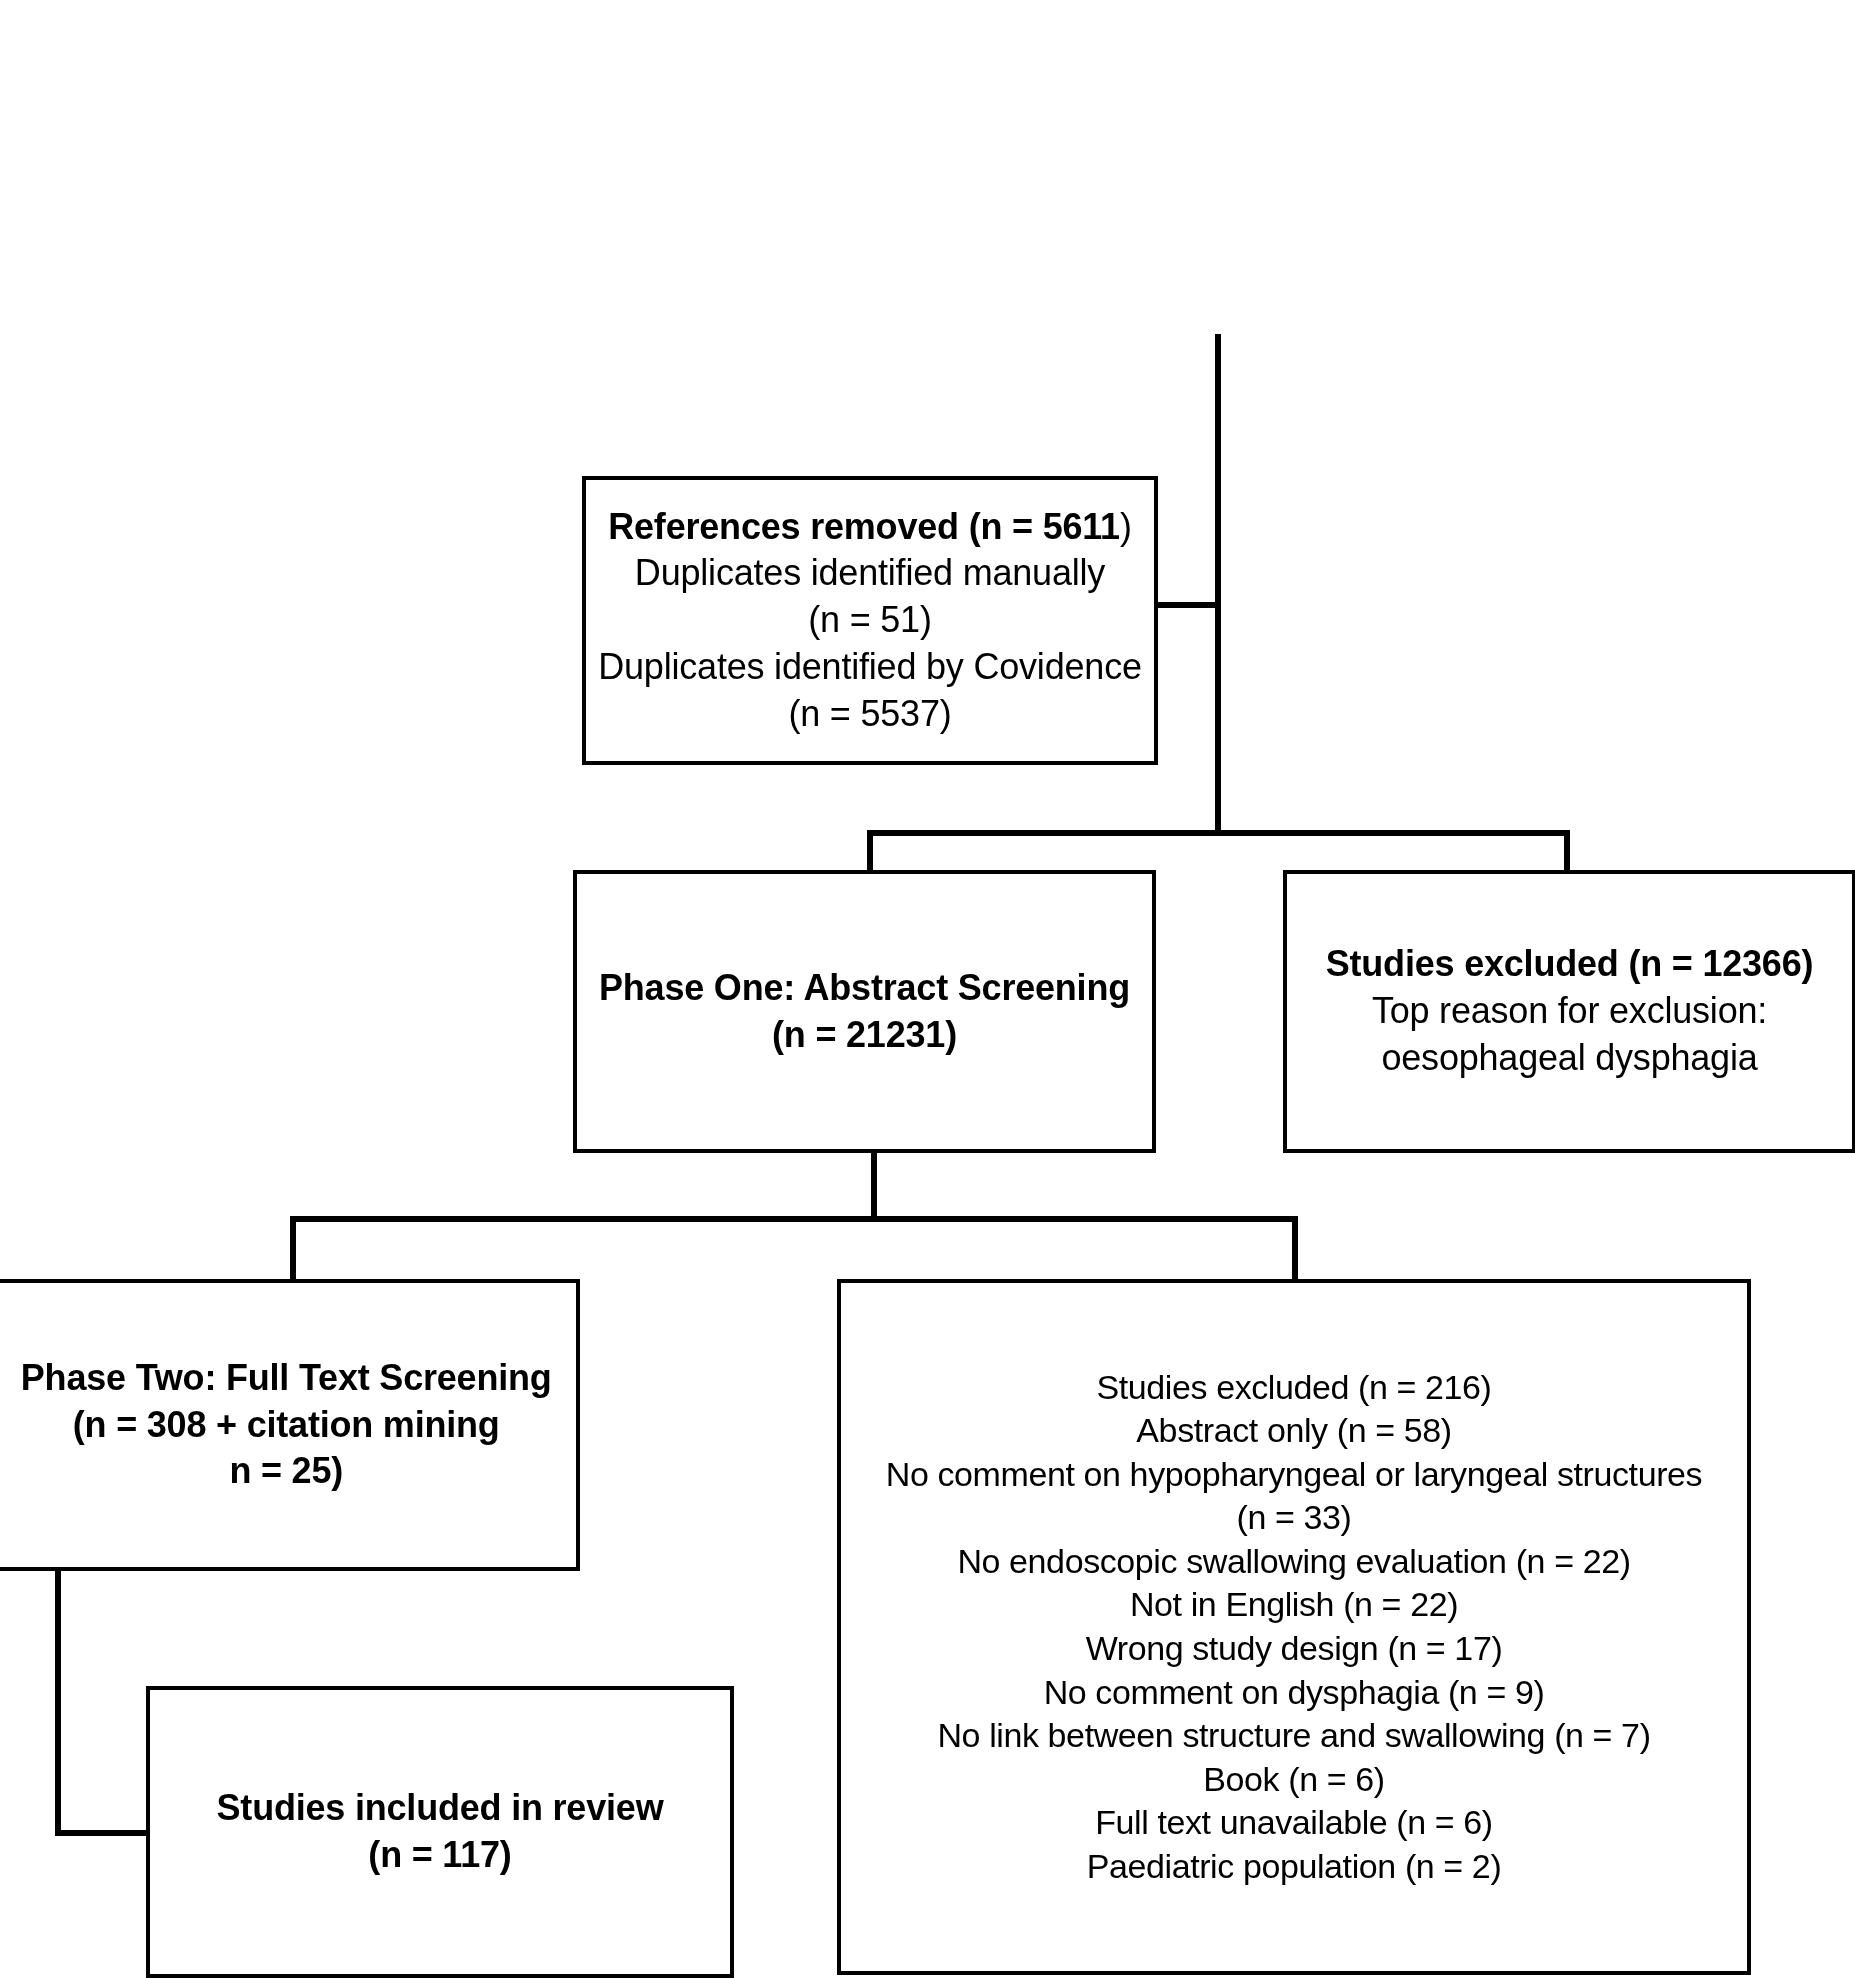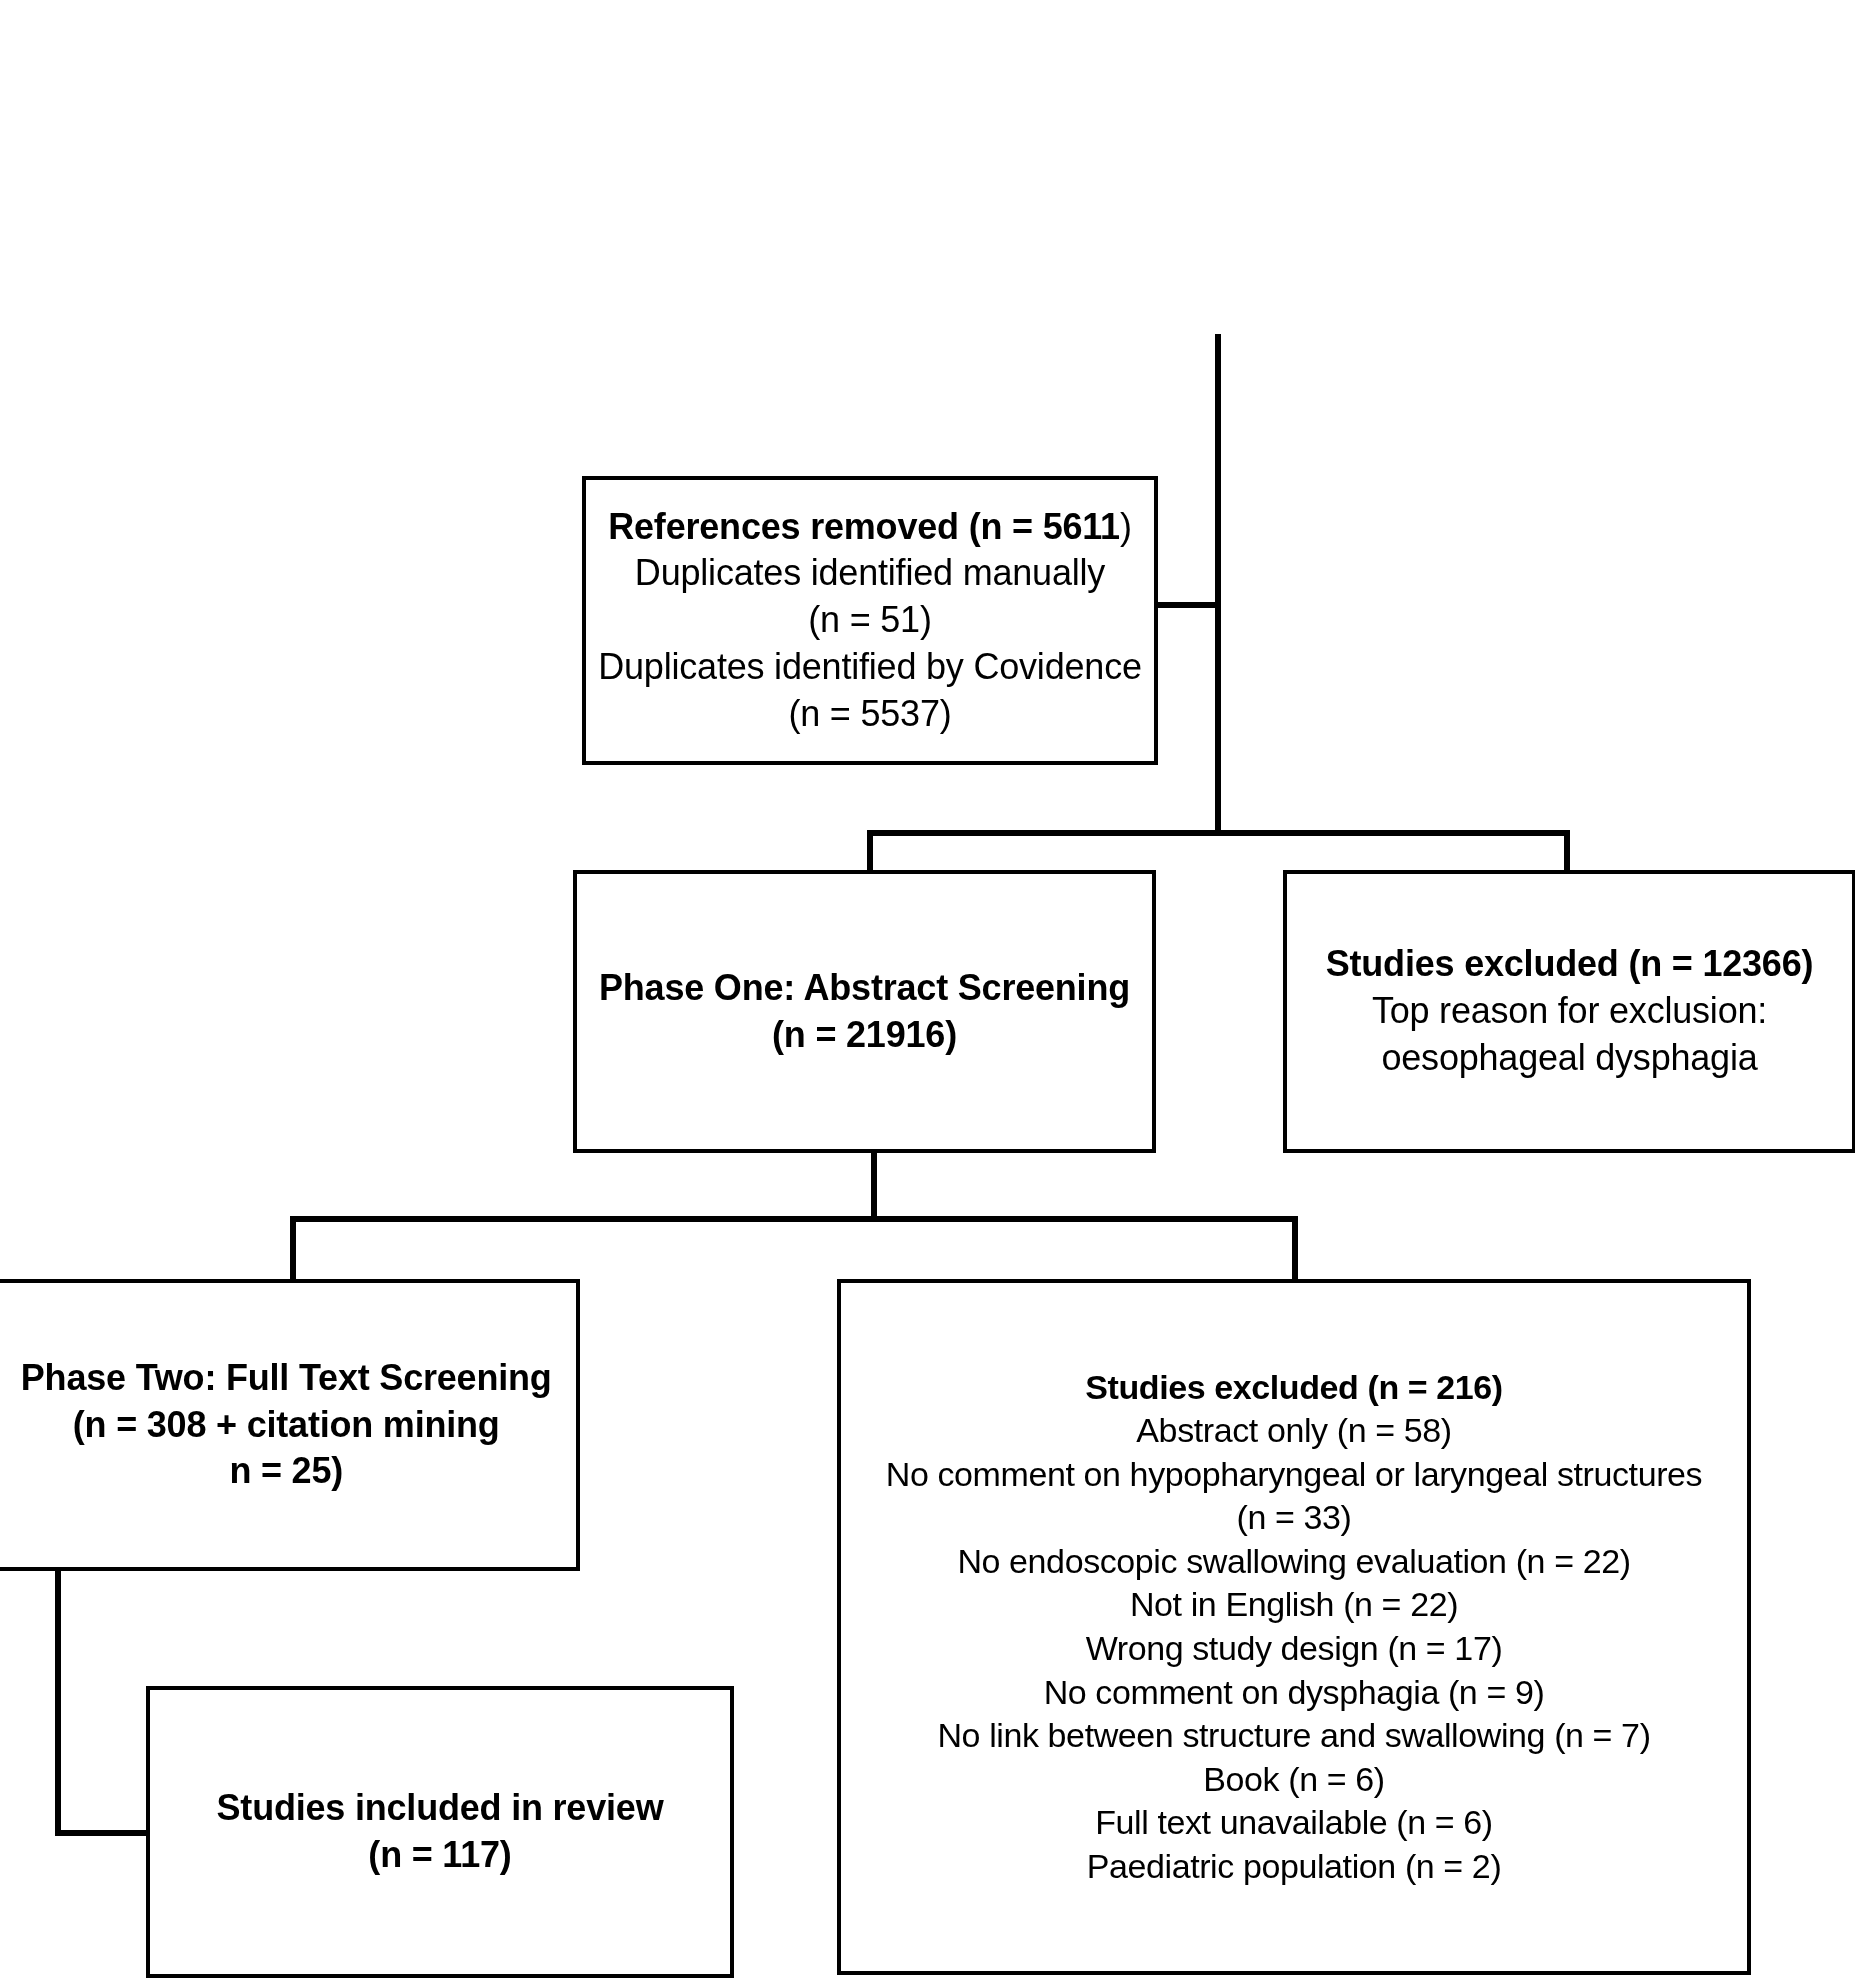"(n = 21916)" div.ln-head { text: 21916 -> 21231 }
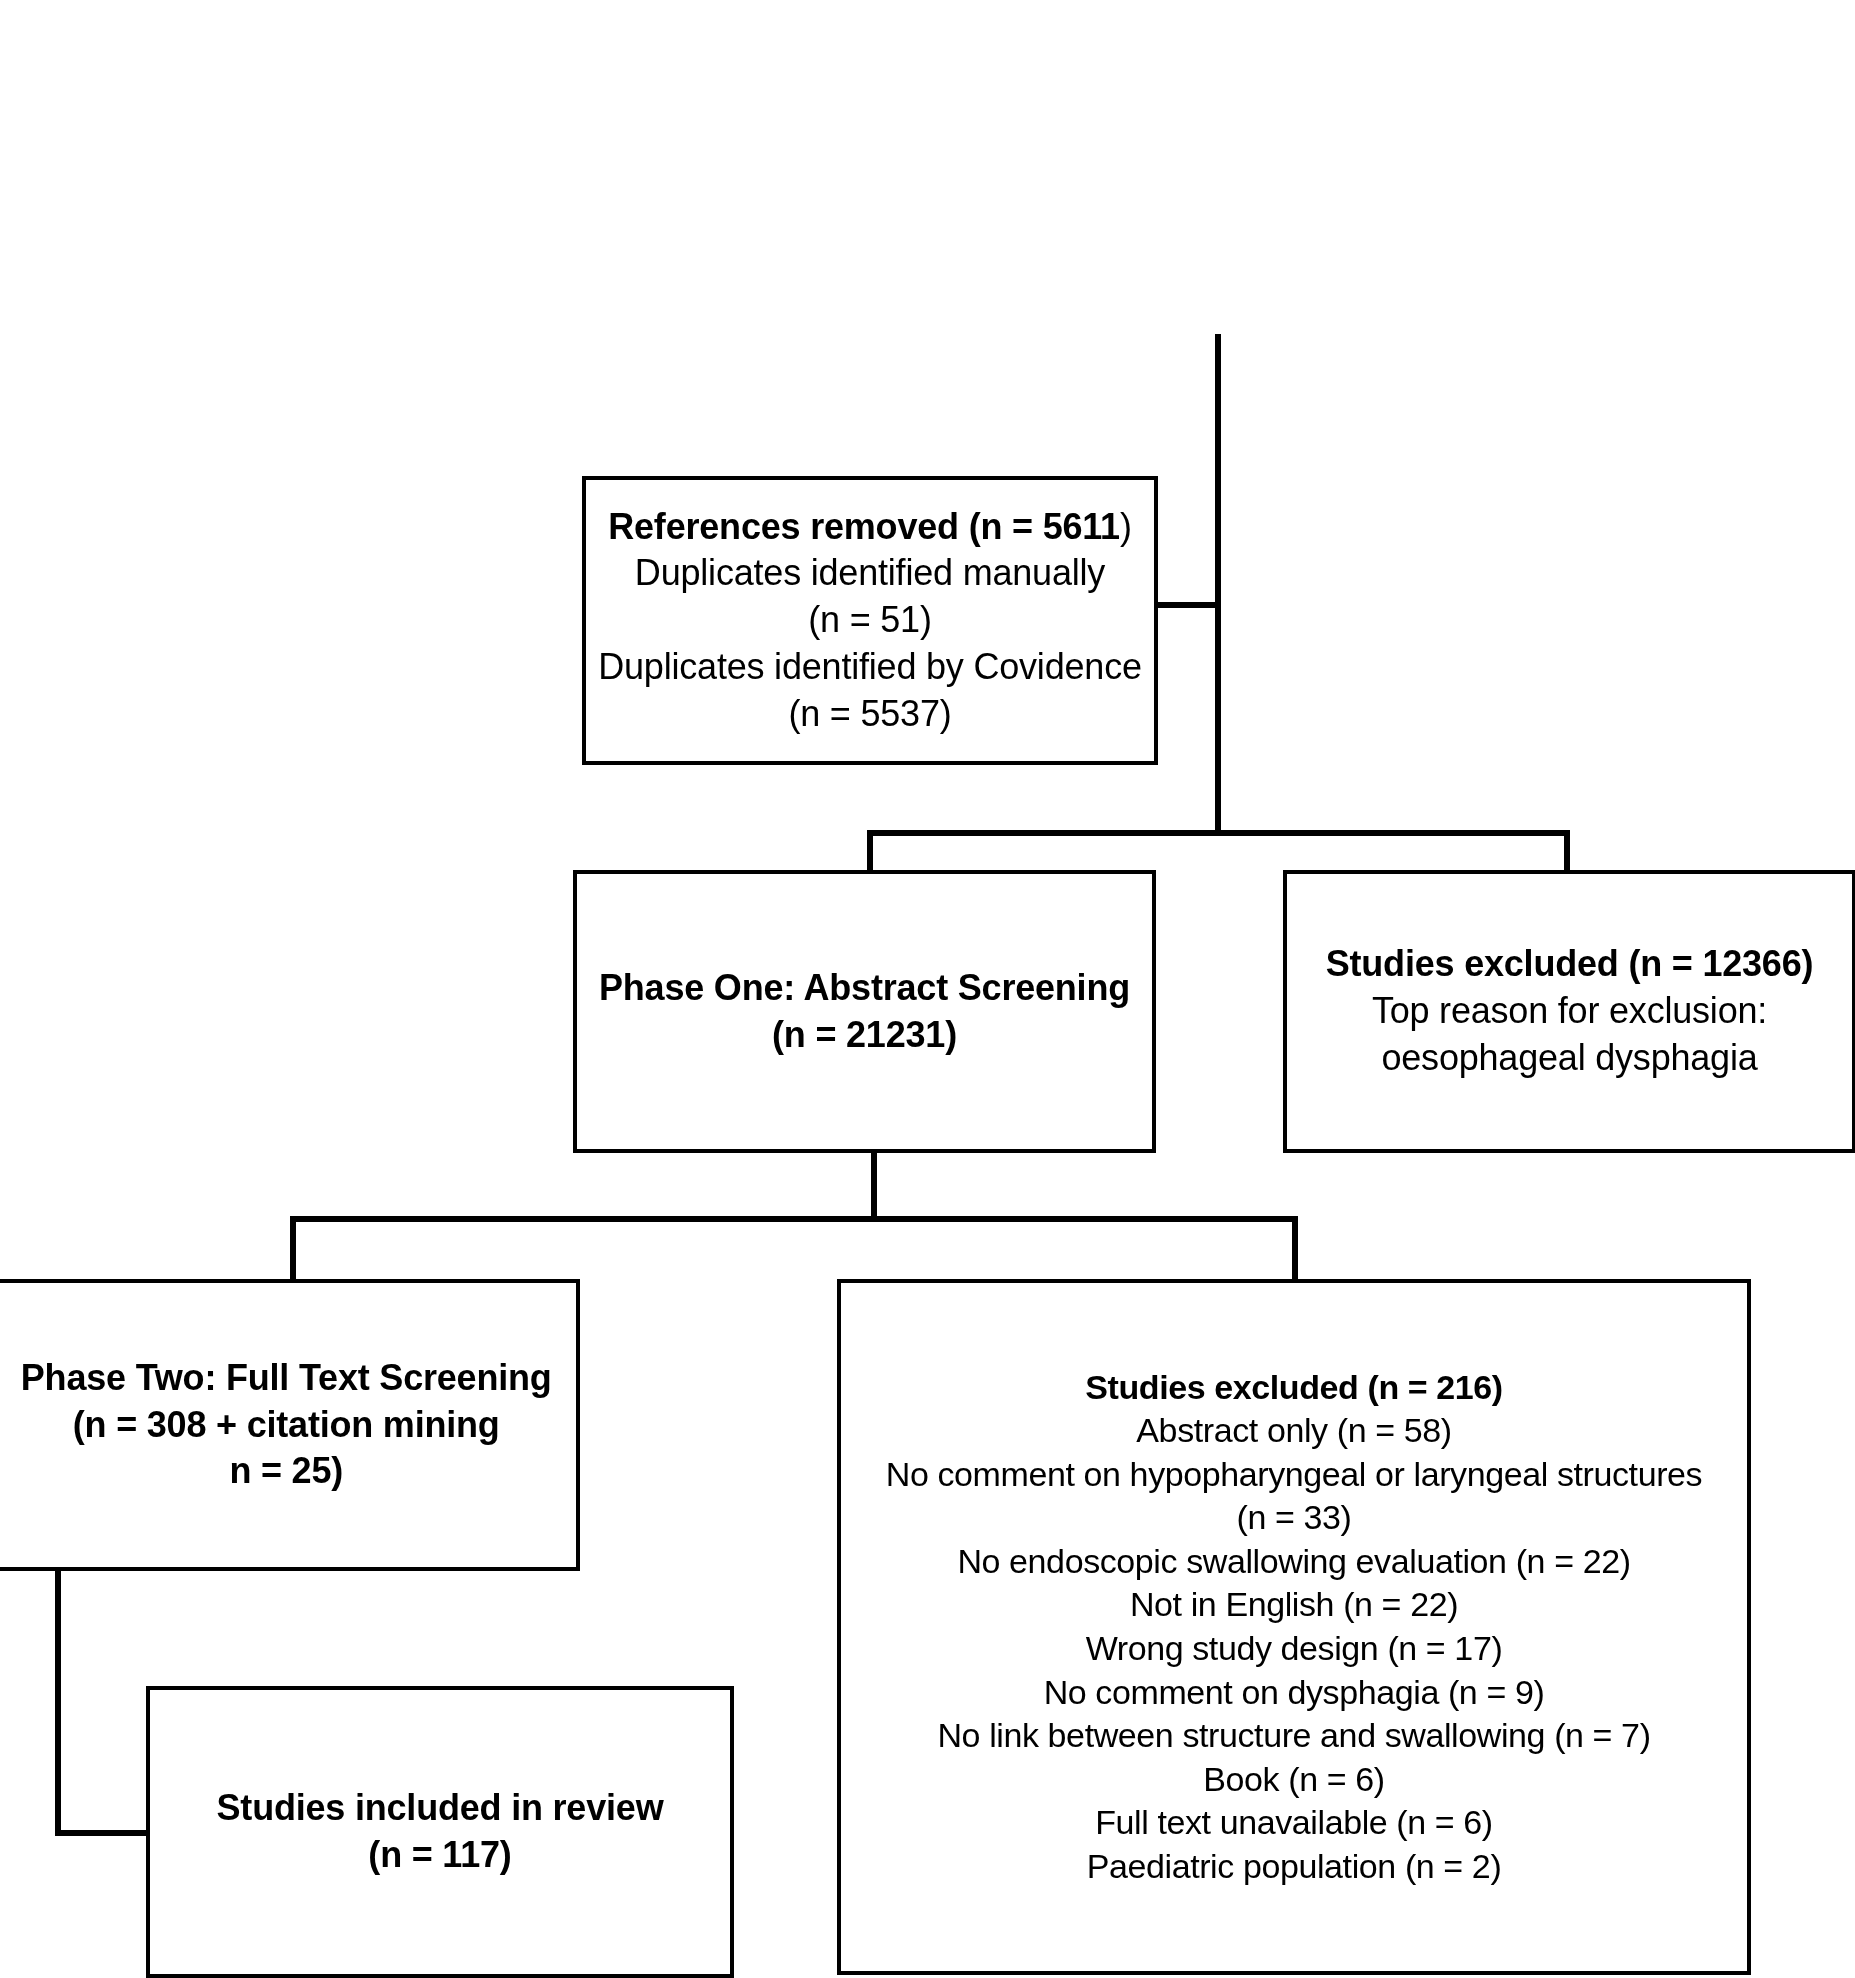"Studies excluded (n = 216)" .ln-head-sm { font-weight: bold -> normal }
